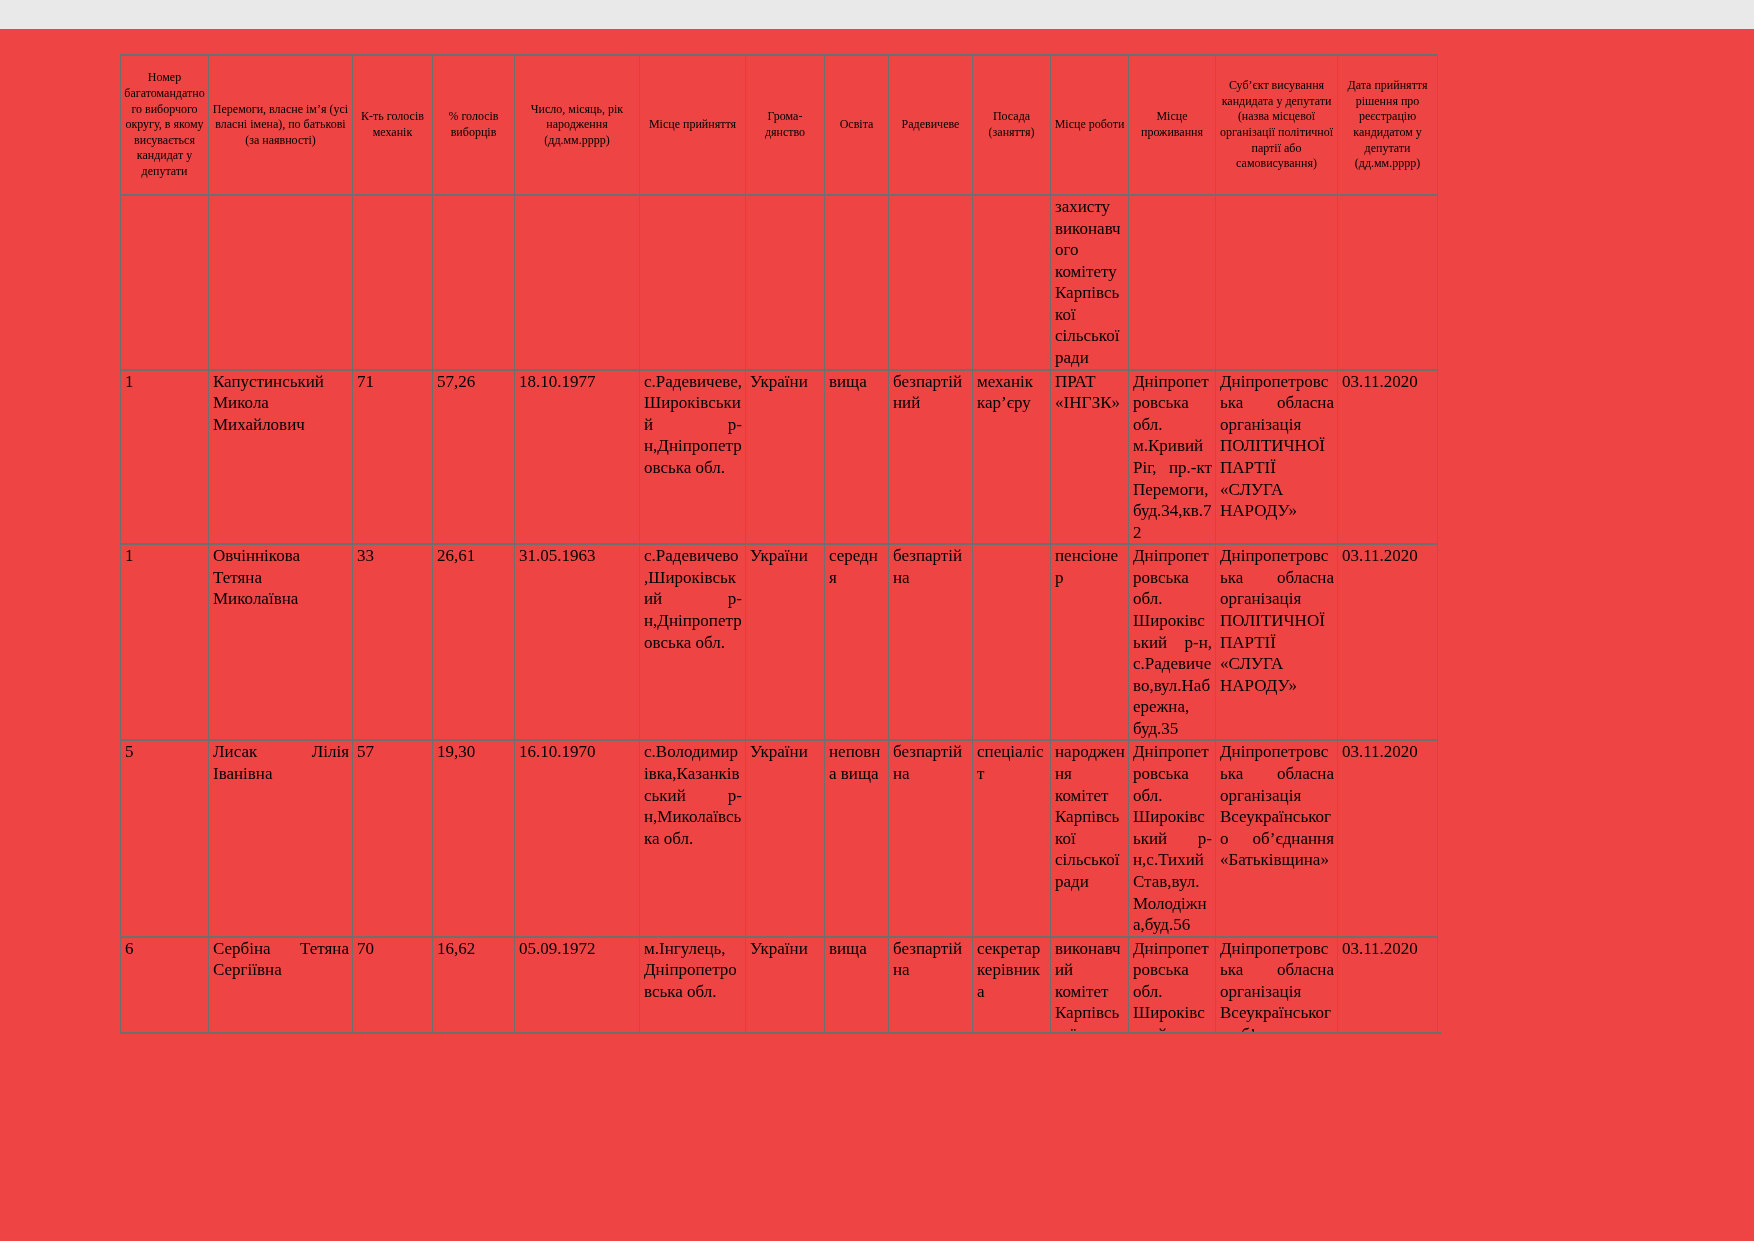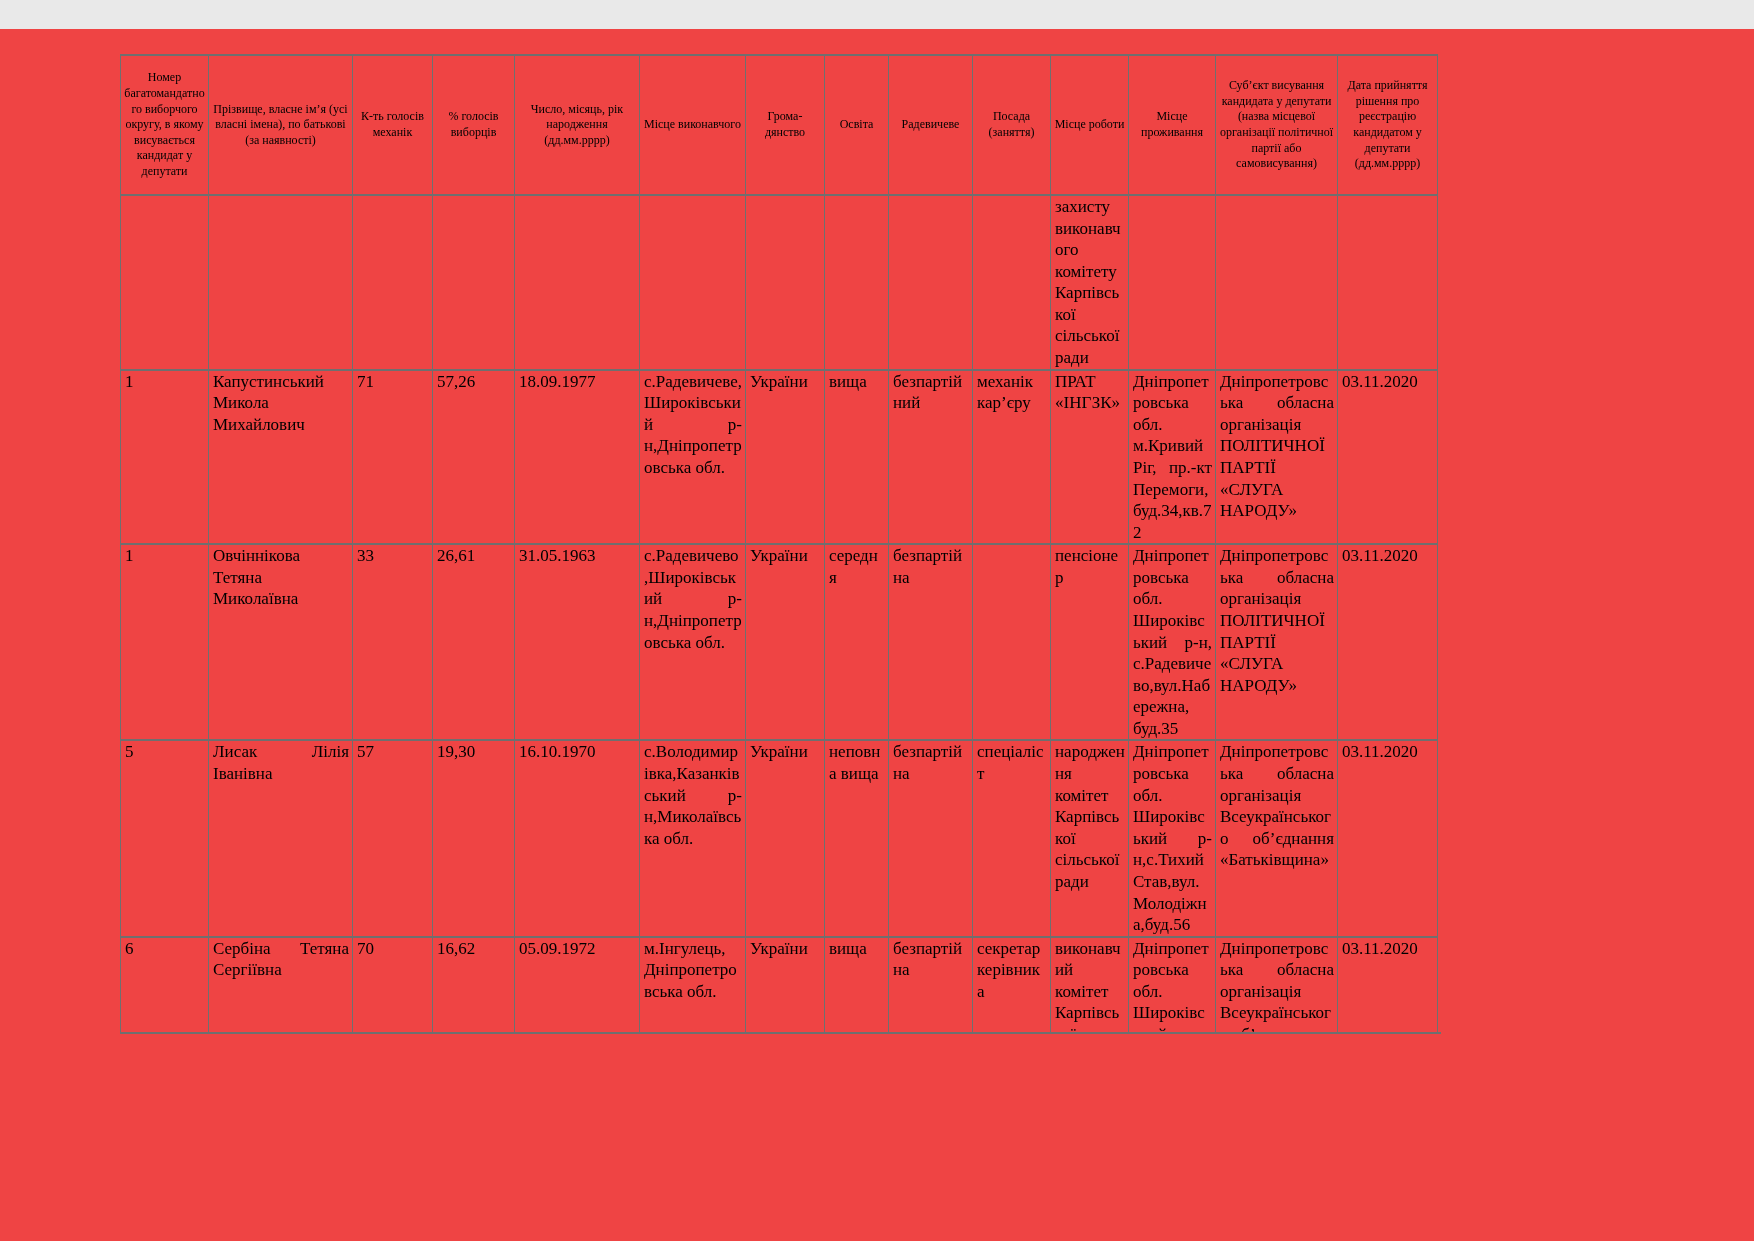"Прізвище, власне ім’я (усі власні" th { text: Прізвище -> Перемоги }
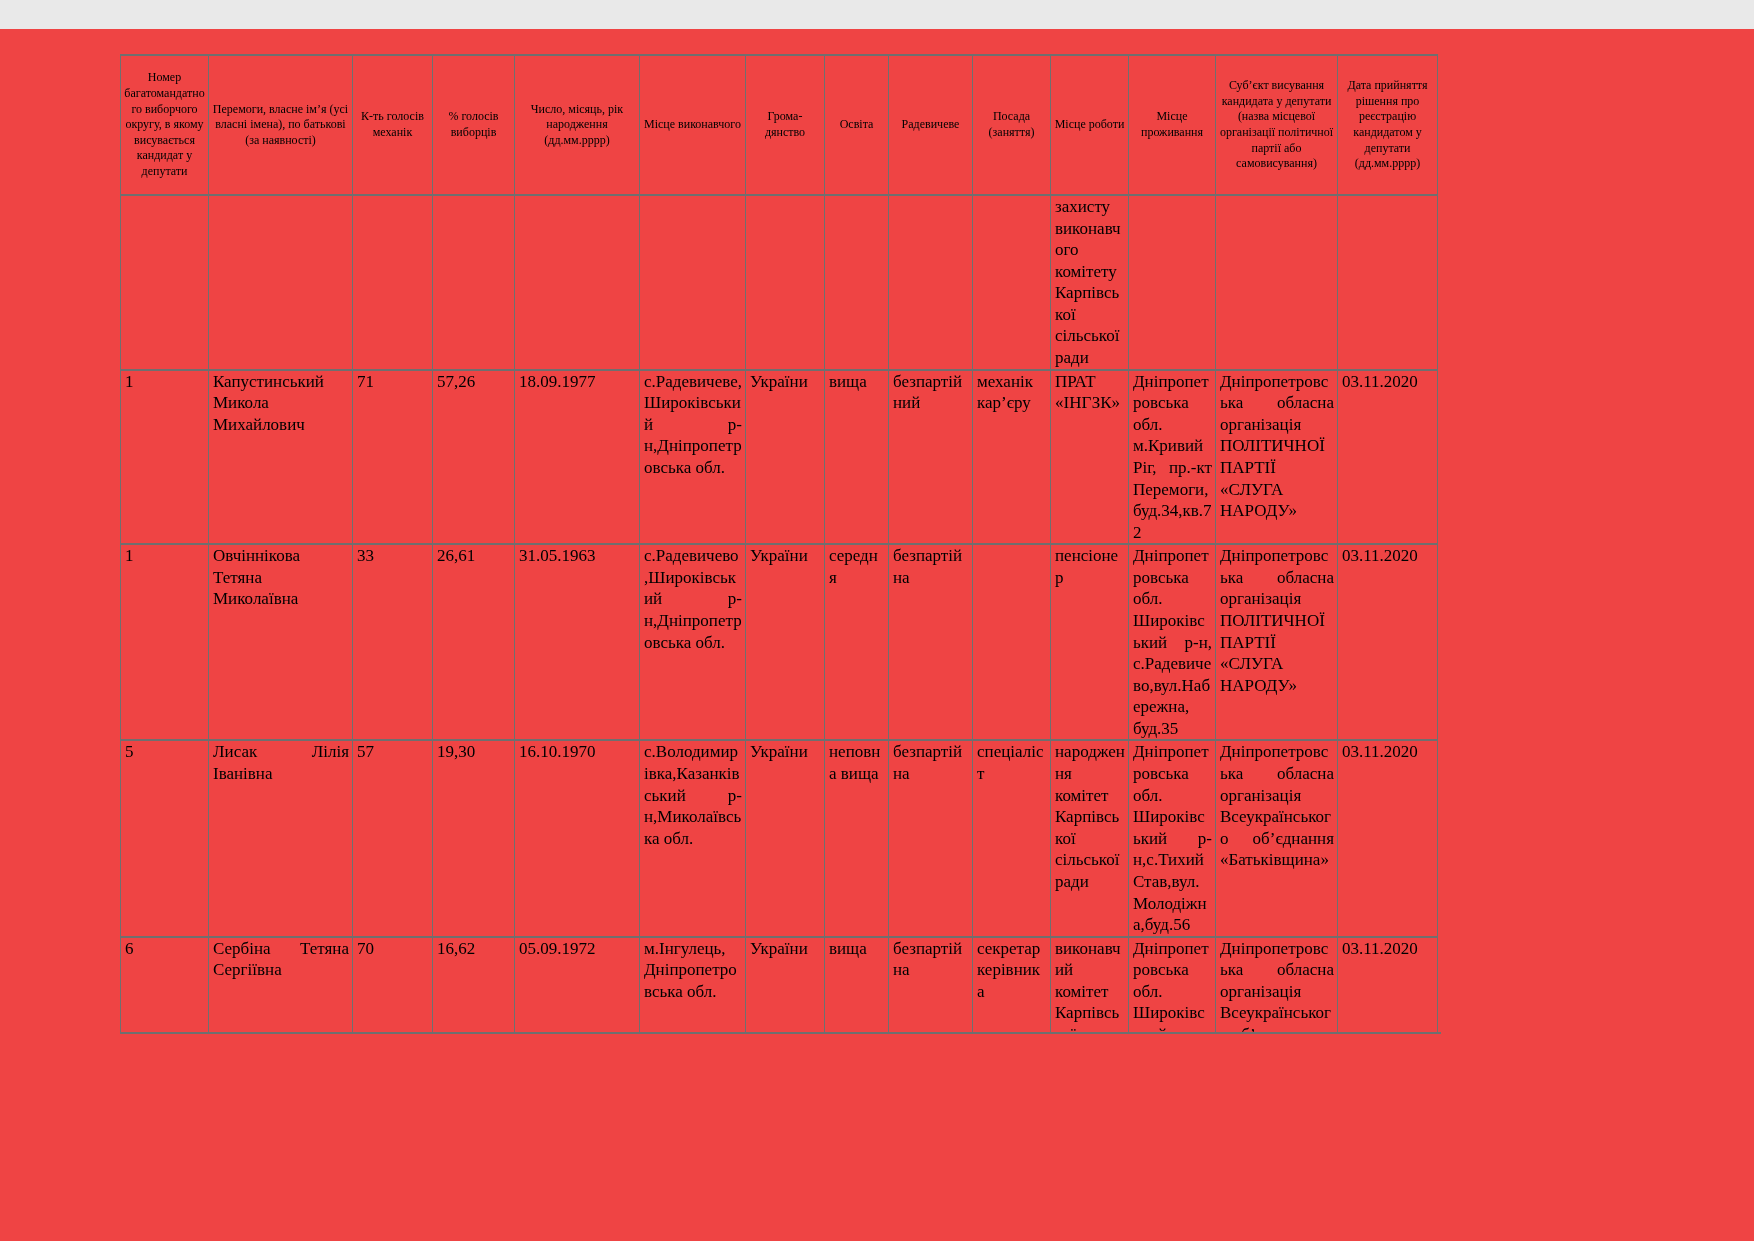"Місце виконавчого" th { text: виконавчого -> прийняття }
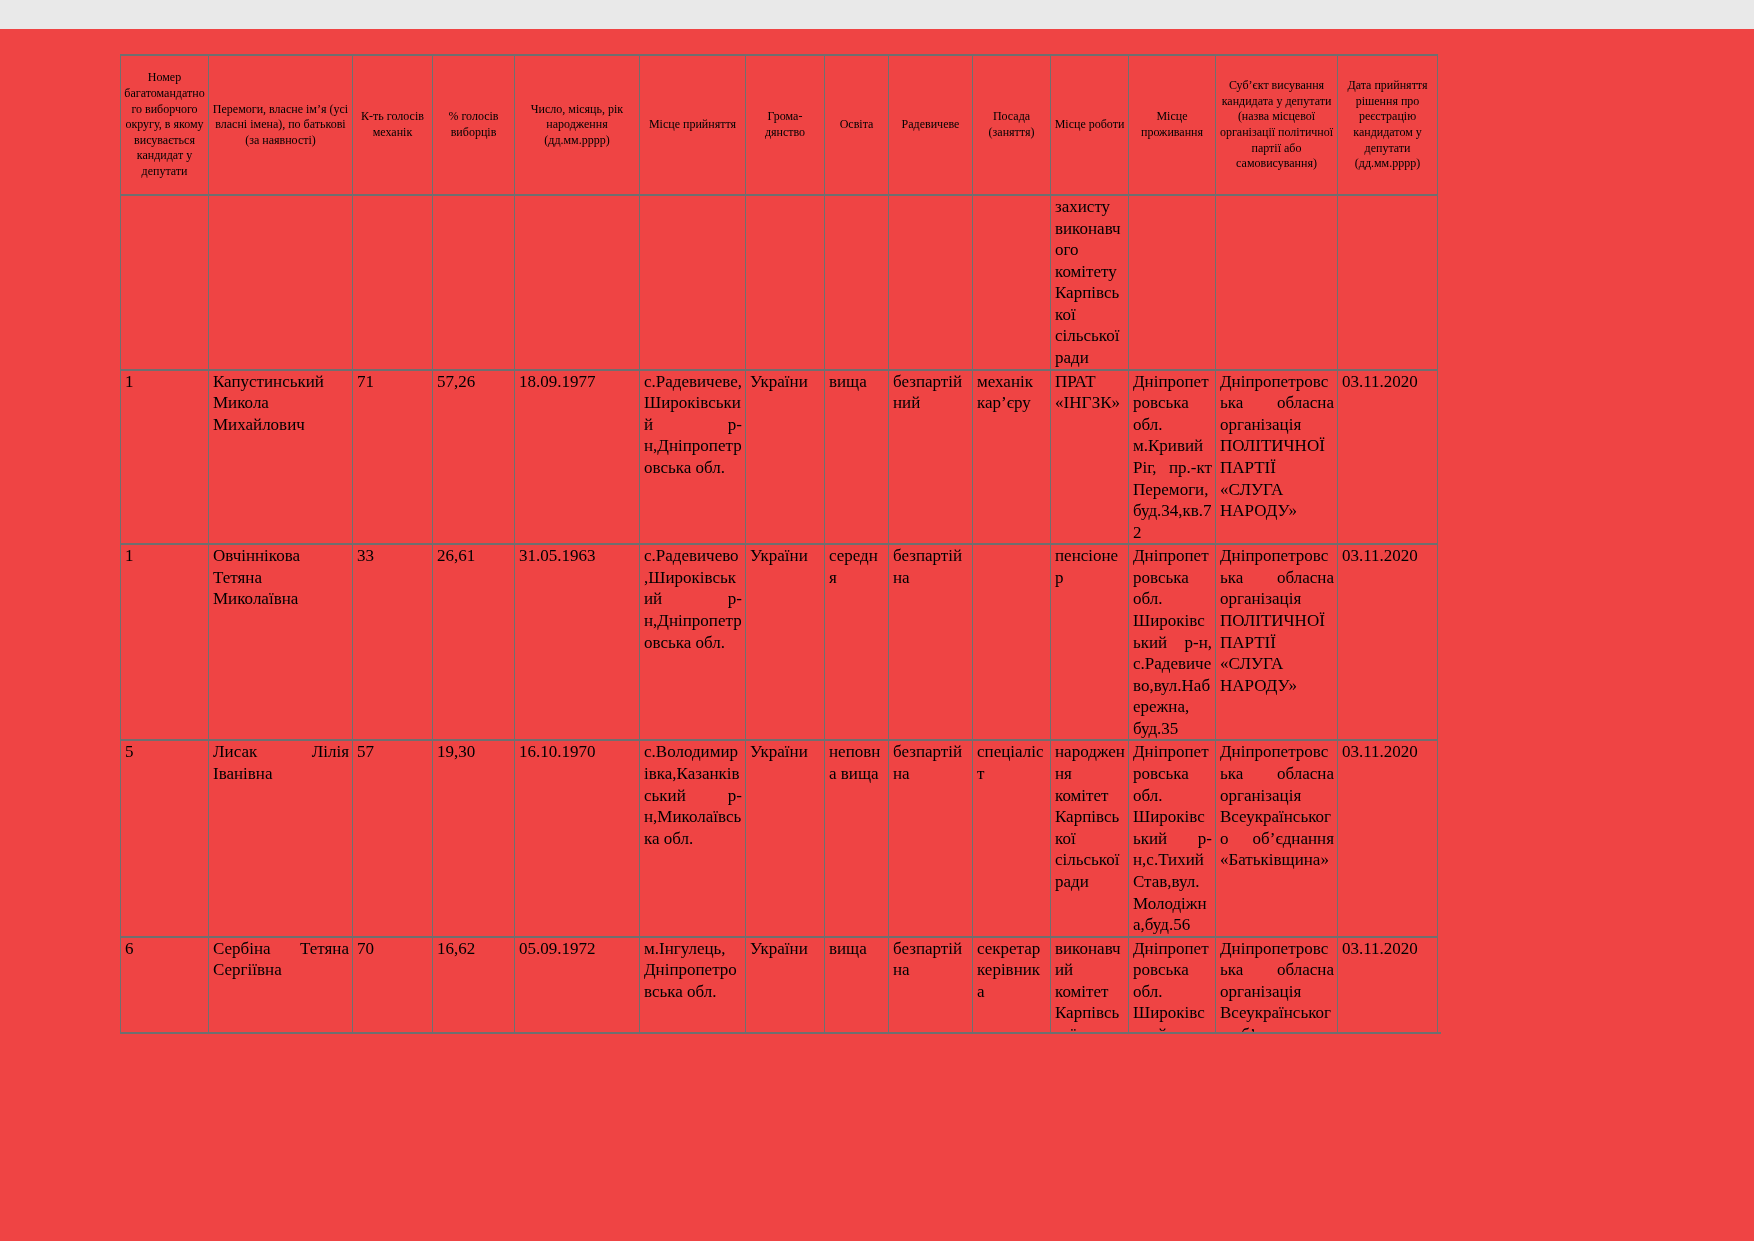"18.09.1977" td { text: 18.09.1977 -> 18.10.1977 }
